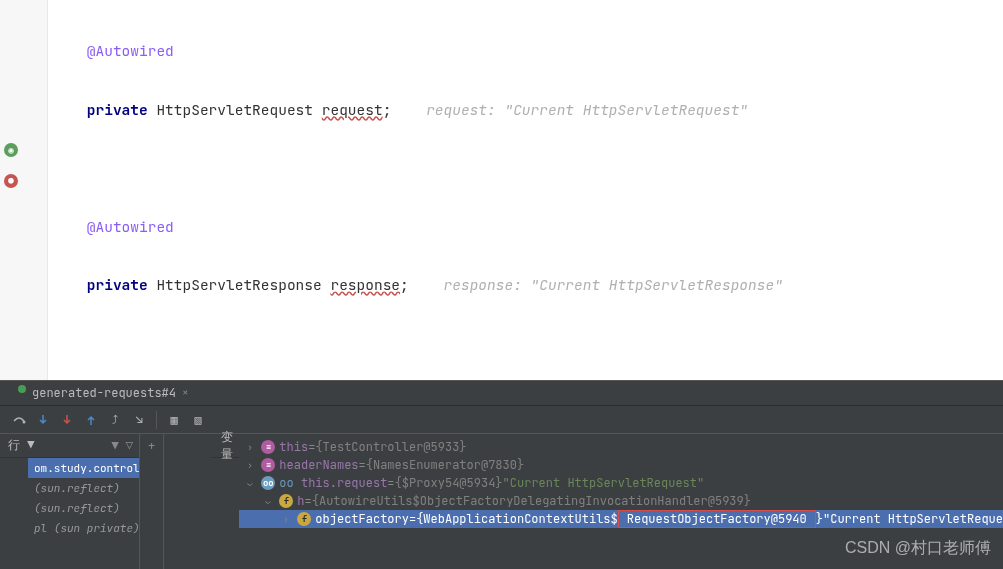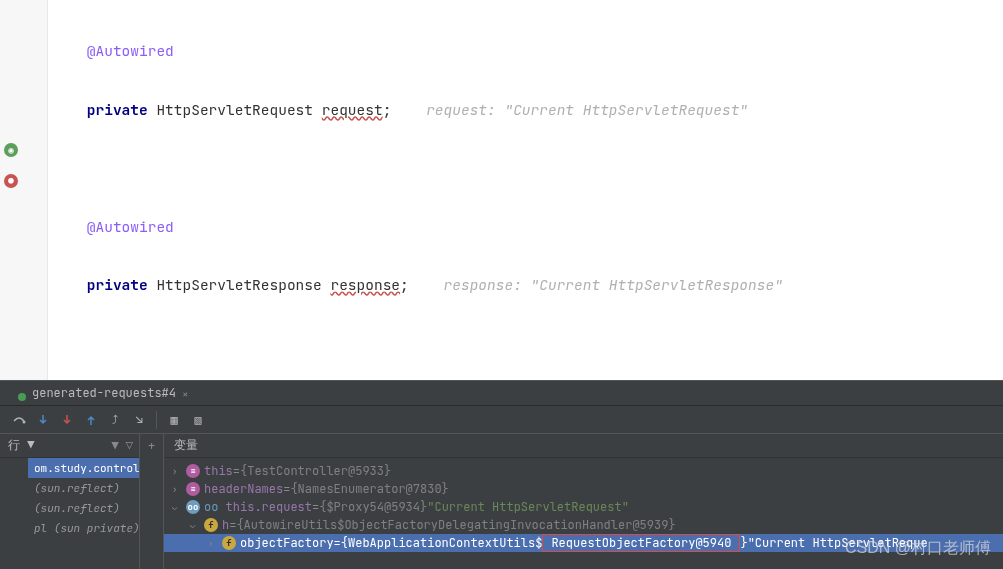"generated-requests#4" .debug-tab { align-items: flex-end -> flex-start }
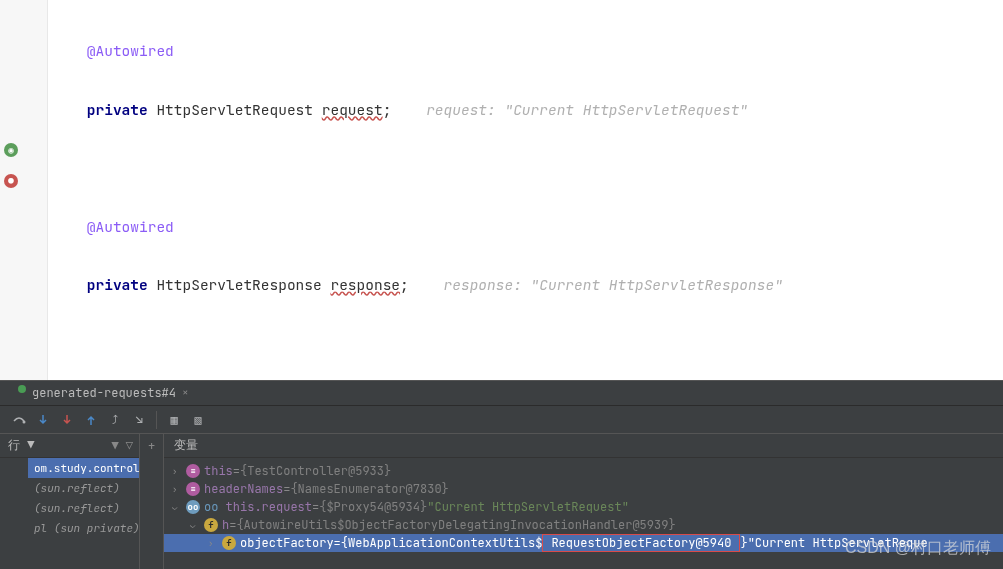"变量" .vars-panel { flex-direction: column -> none; margin-left: none -> 47px }
